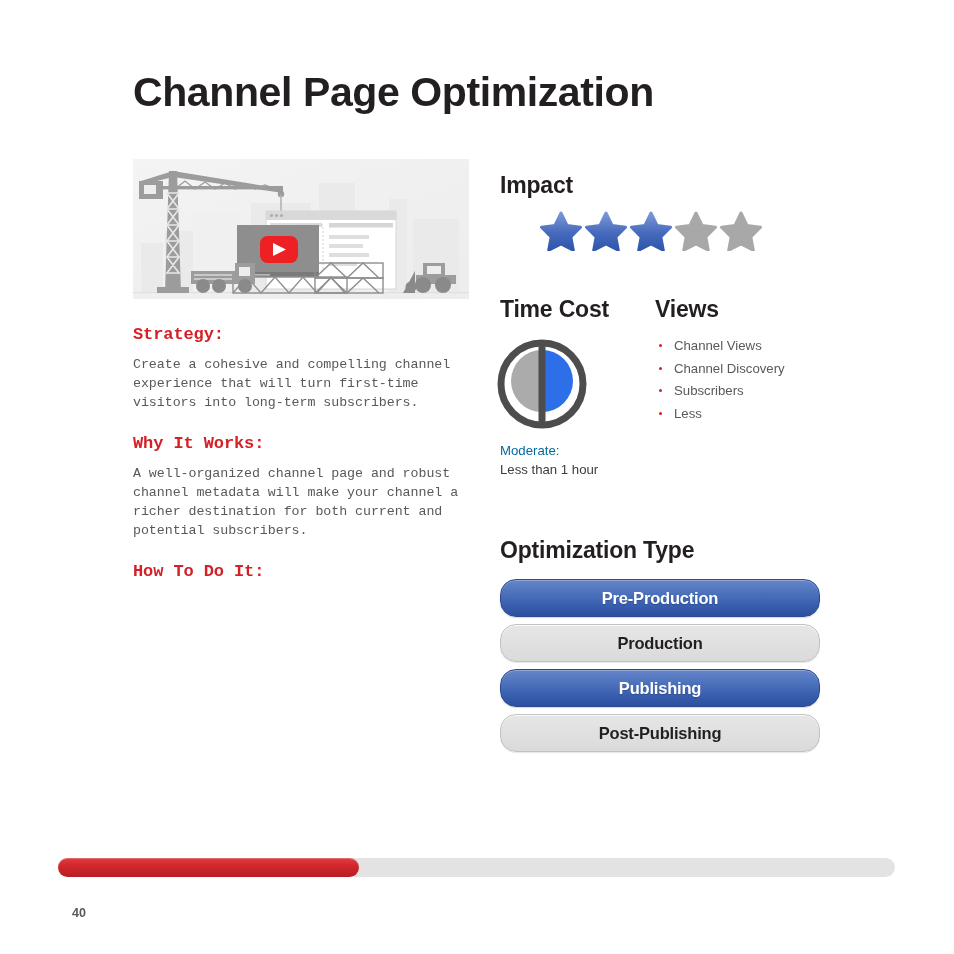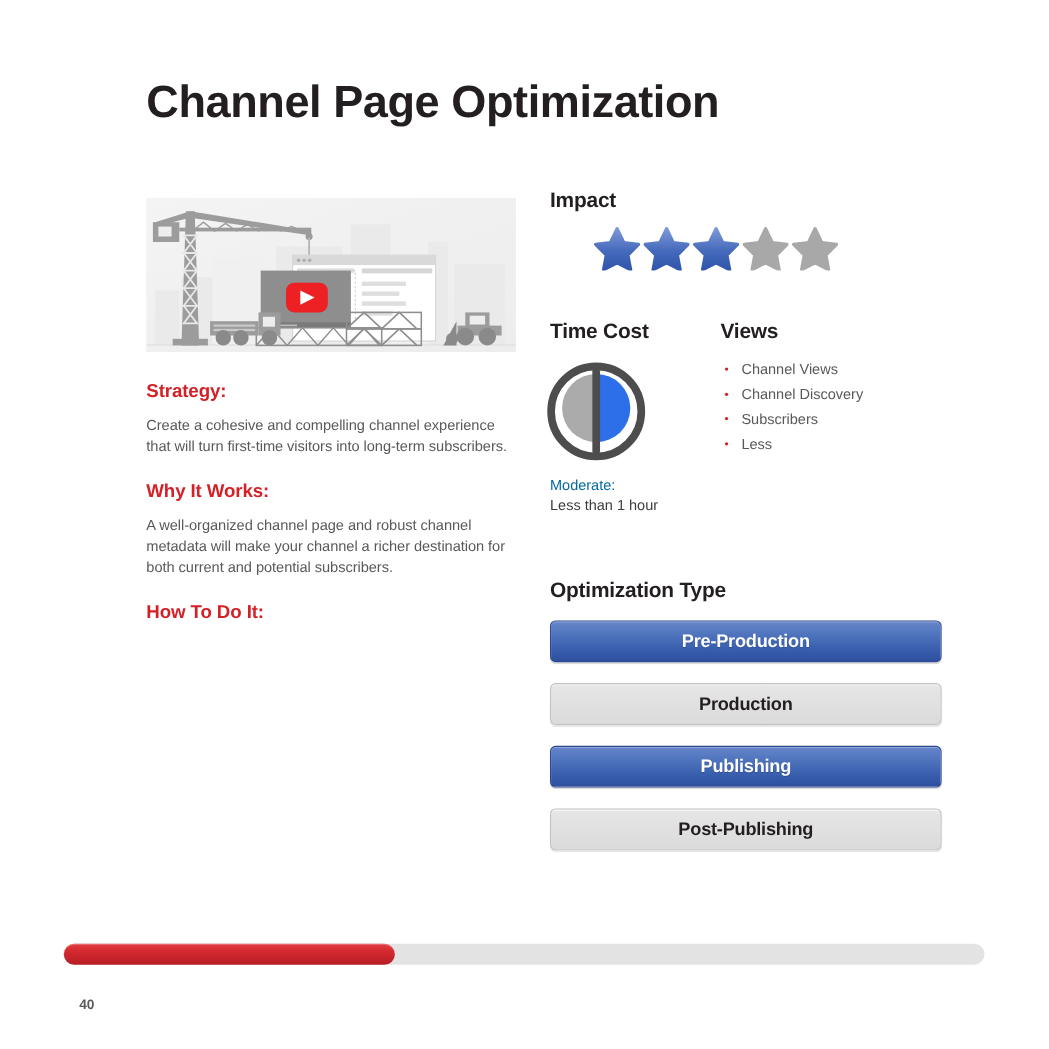"Impact" .rhead { font-size: 19px -> 23px }
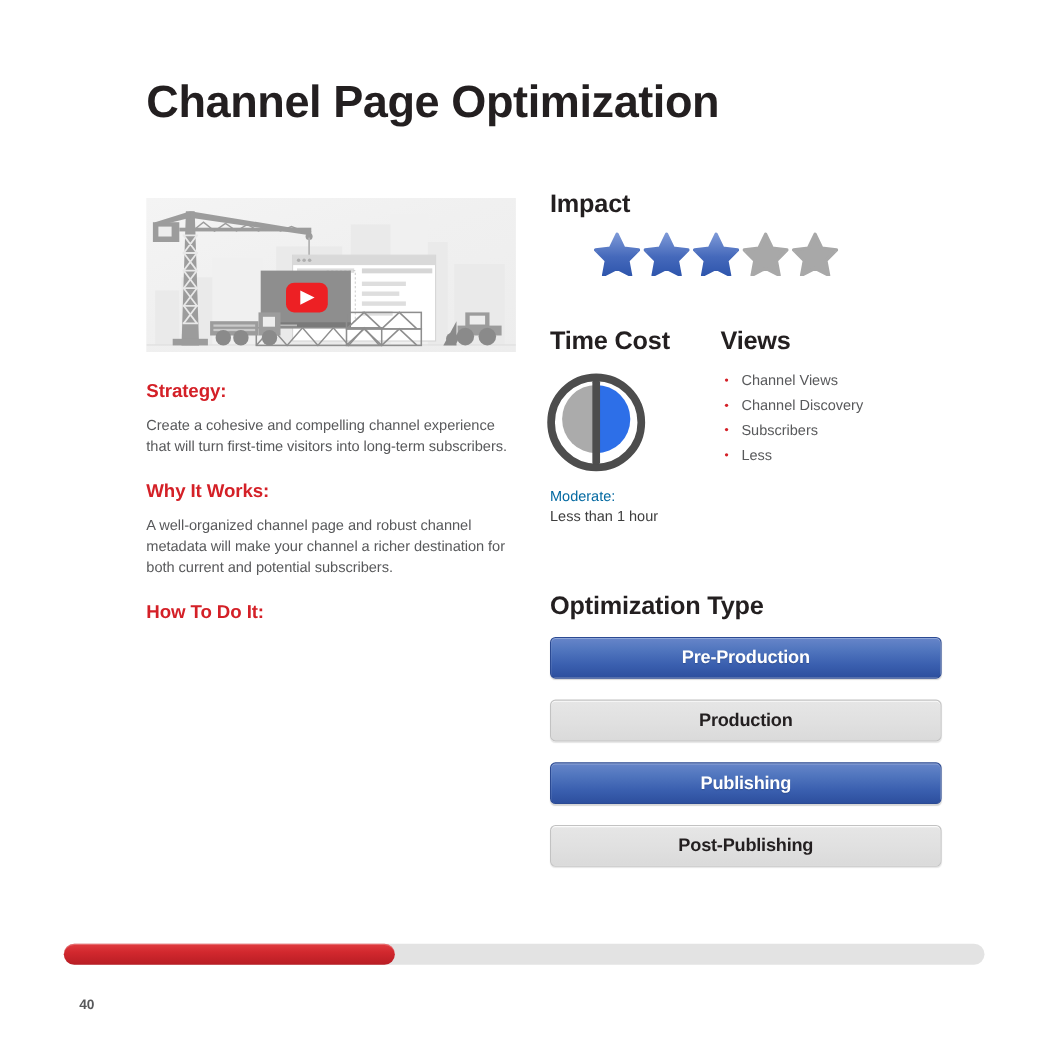"Strategy:" .left-col { font-family: none -> Liberation Mono, monospace; top: 180px -> 159px }
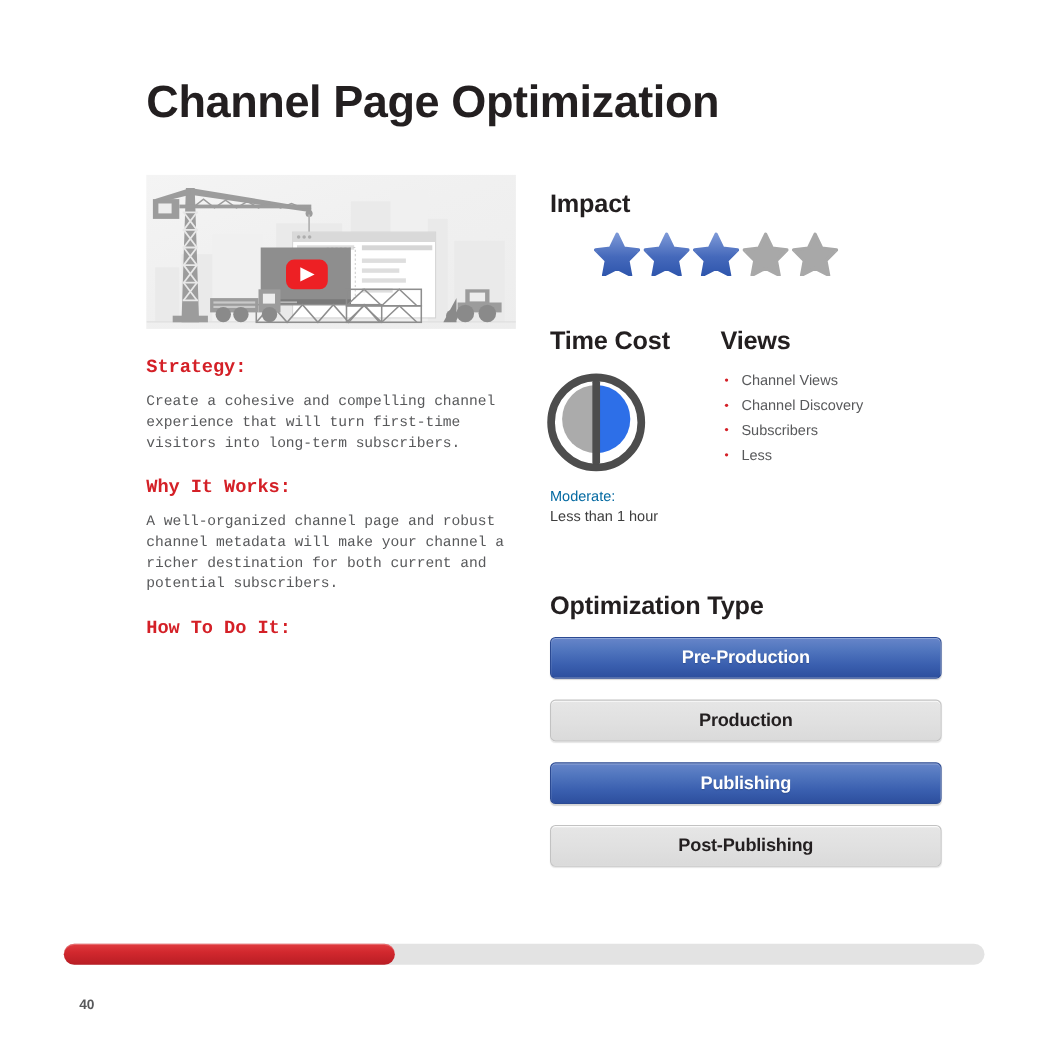"Pre-Production" .opt-btn { border-radius: 5px -> 16px; margin-bottom: 19px -> 7px; width: 356px -> 320px }
